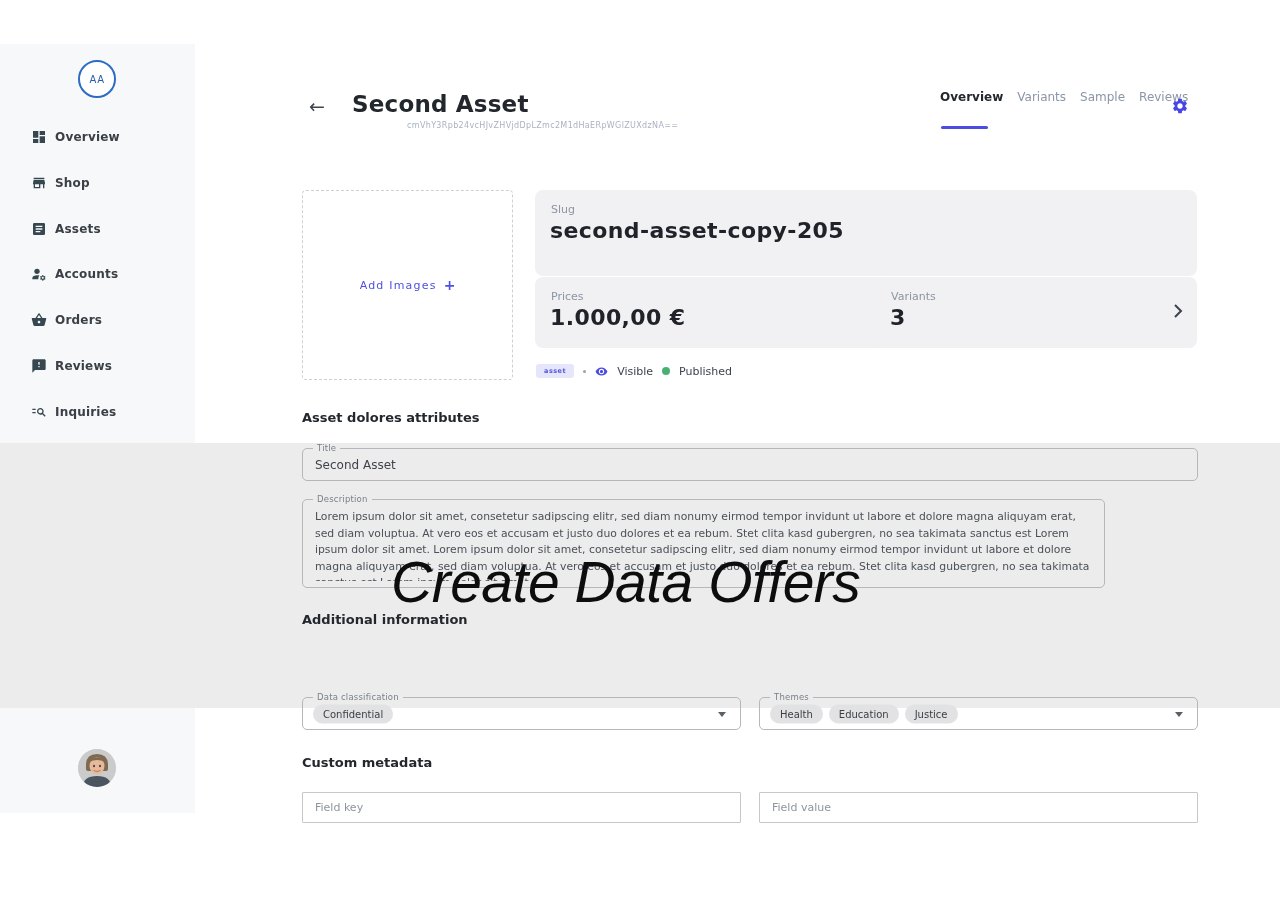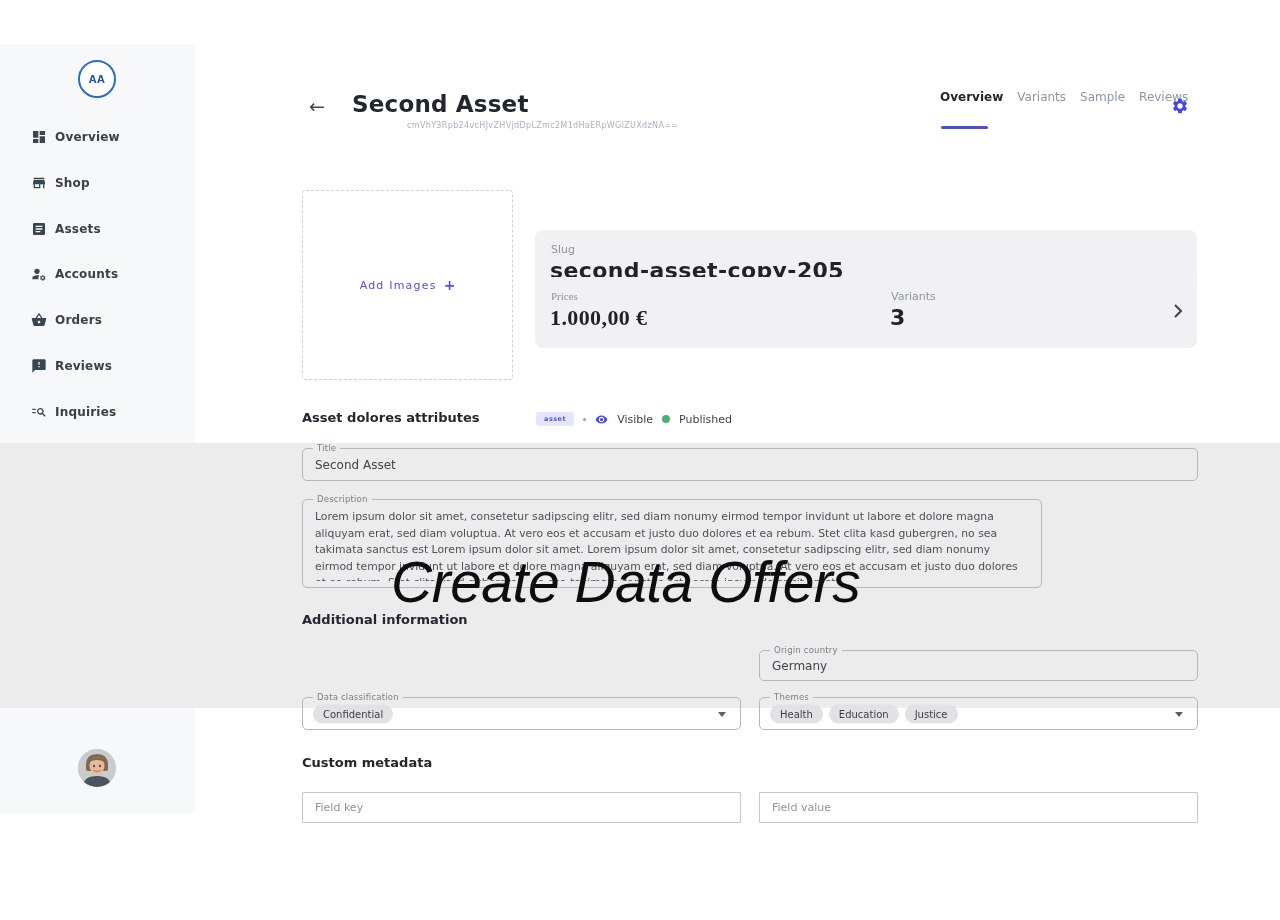"AA" .logo span { font-weight: bold -> normal }
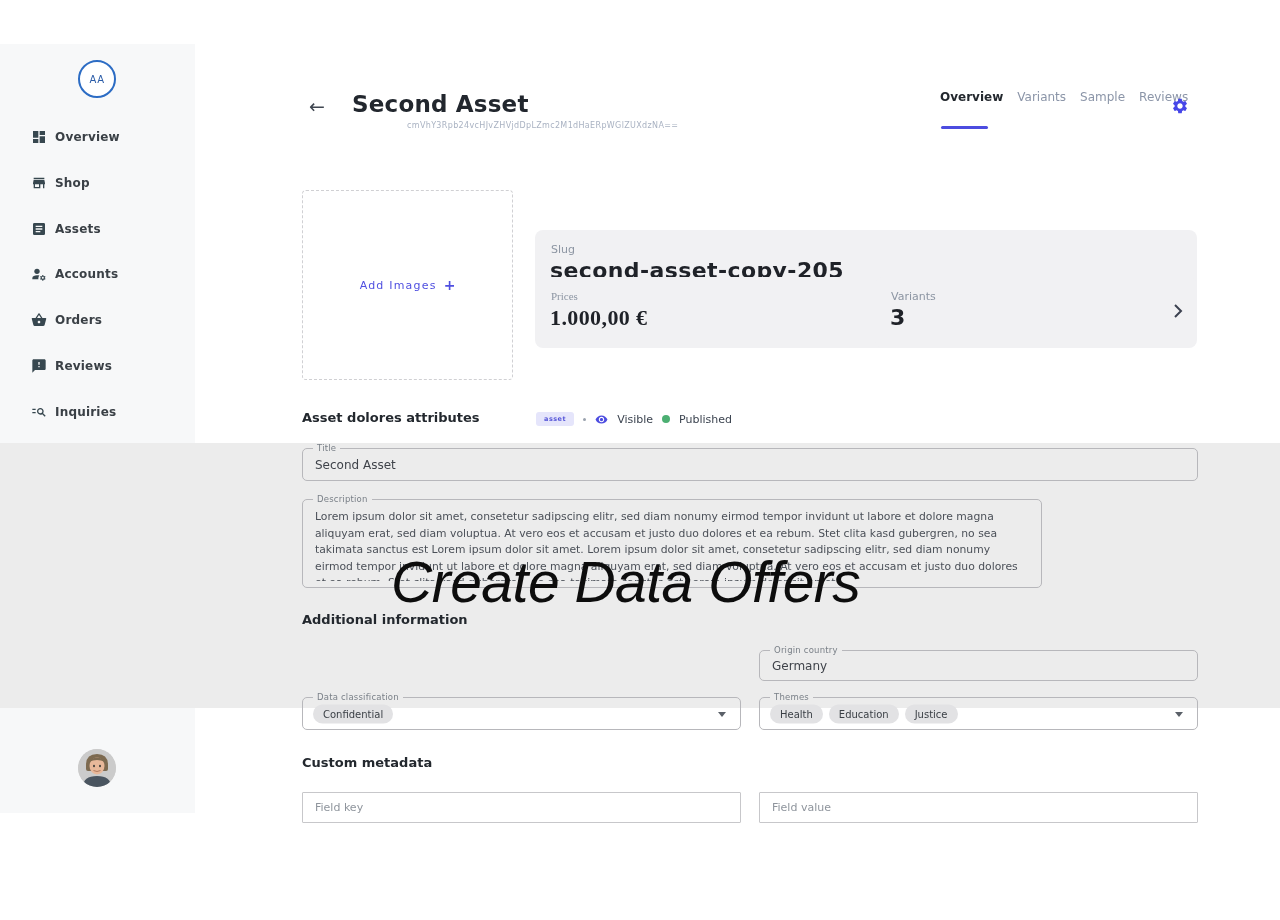"Slug" .card-slug { margin-top: 40px -> none }
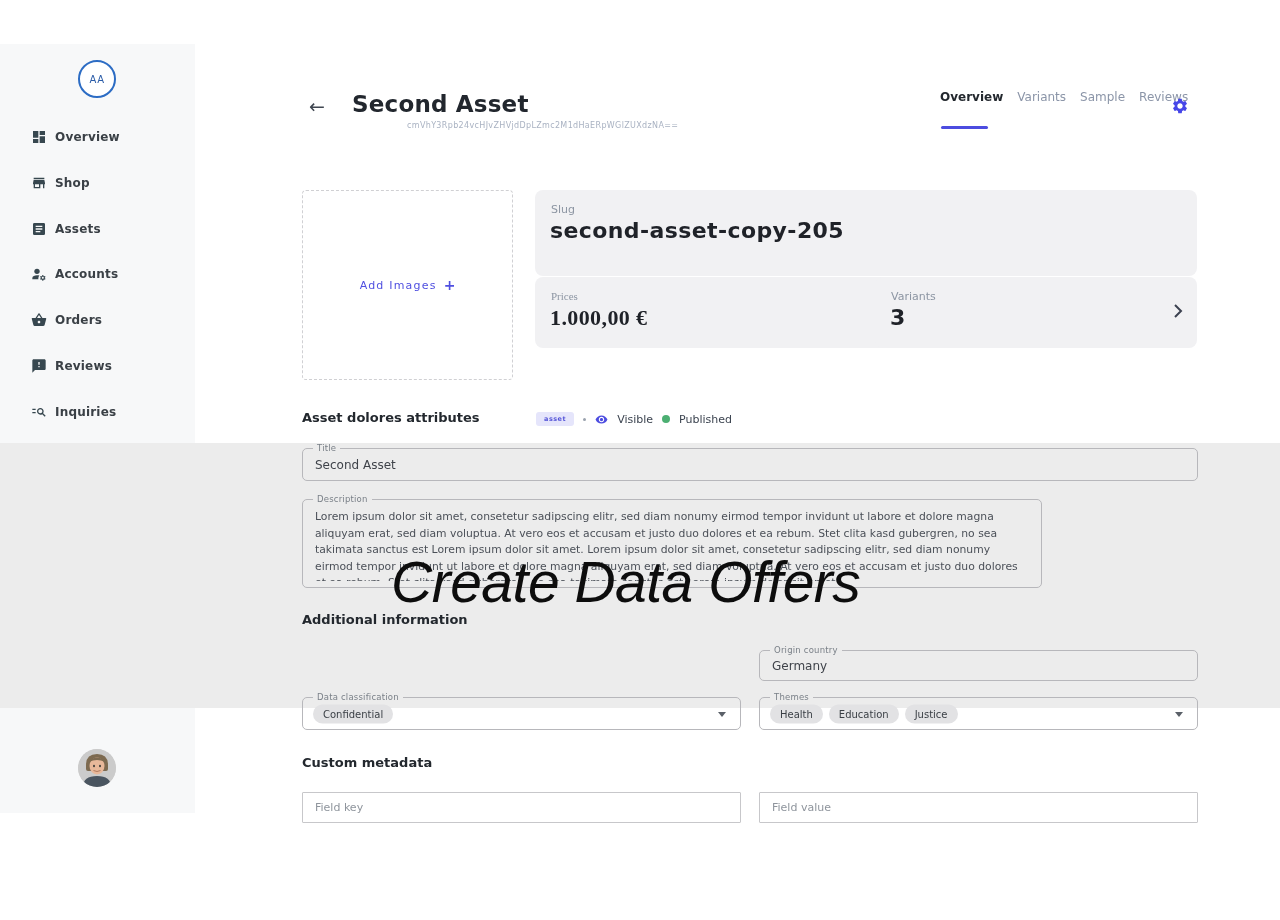"Prices" .card-price { font-family: Liberation Serif, serif -> none }
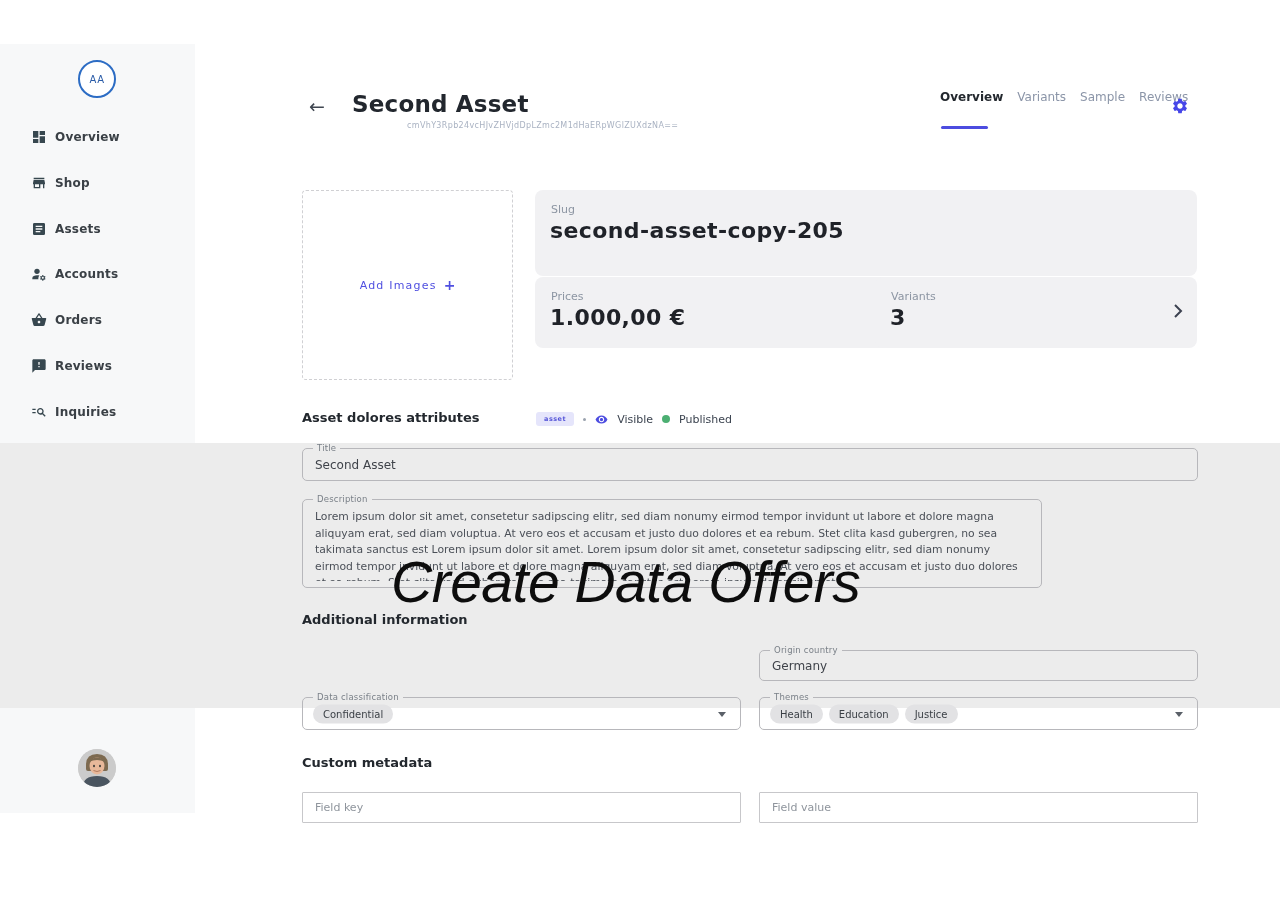"asset" .statusrow { margin-top: 48px -> none }
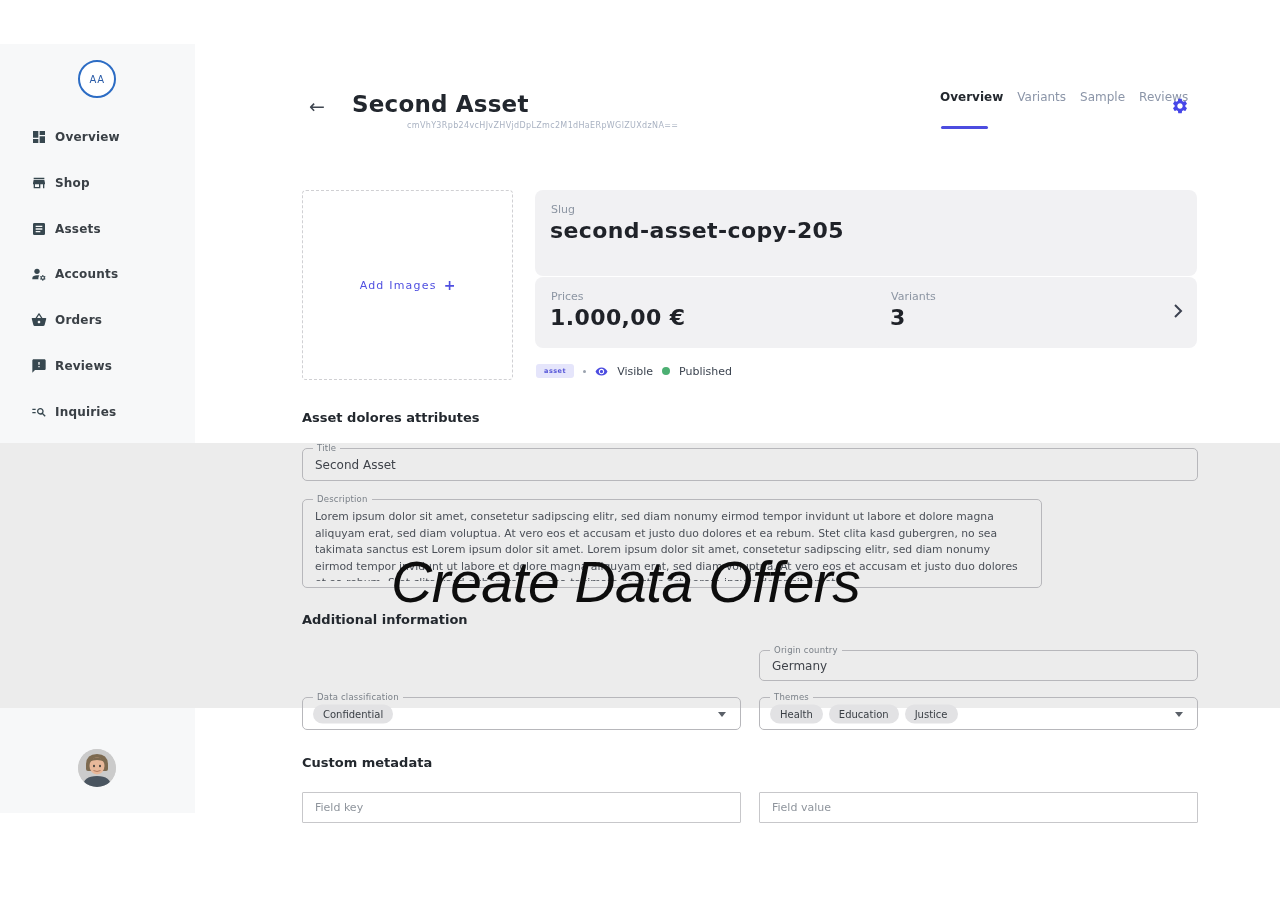"Description" .f-desc { width: 740px -> 803px }
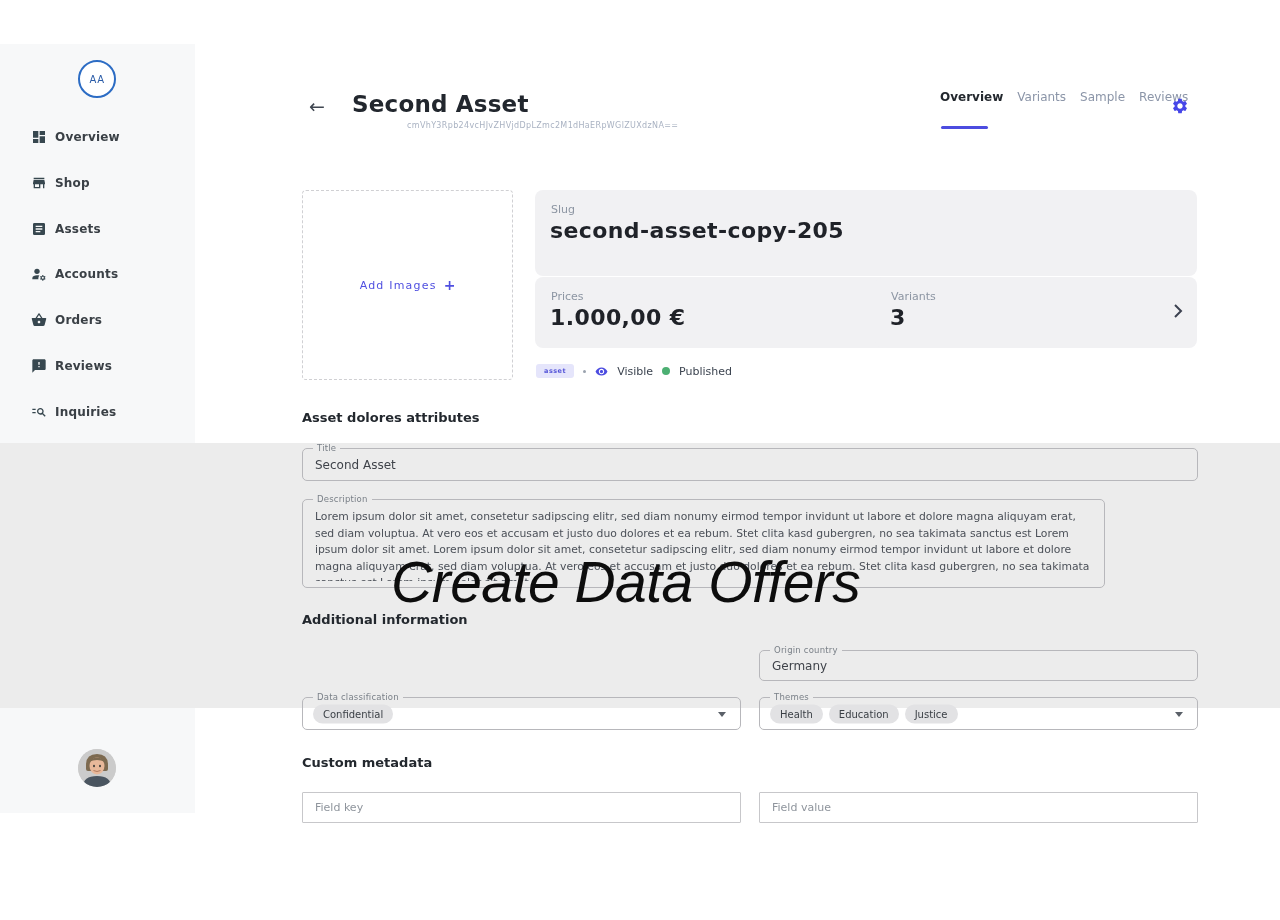"Origin country" div.field { html: <div> <span>Origin country</span> <input> </div> -> none }
